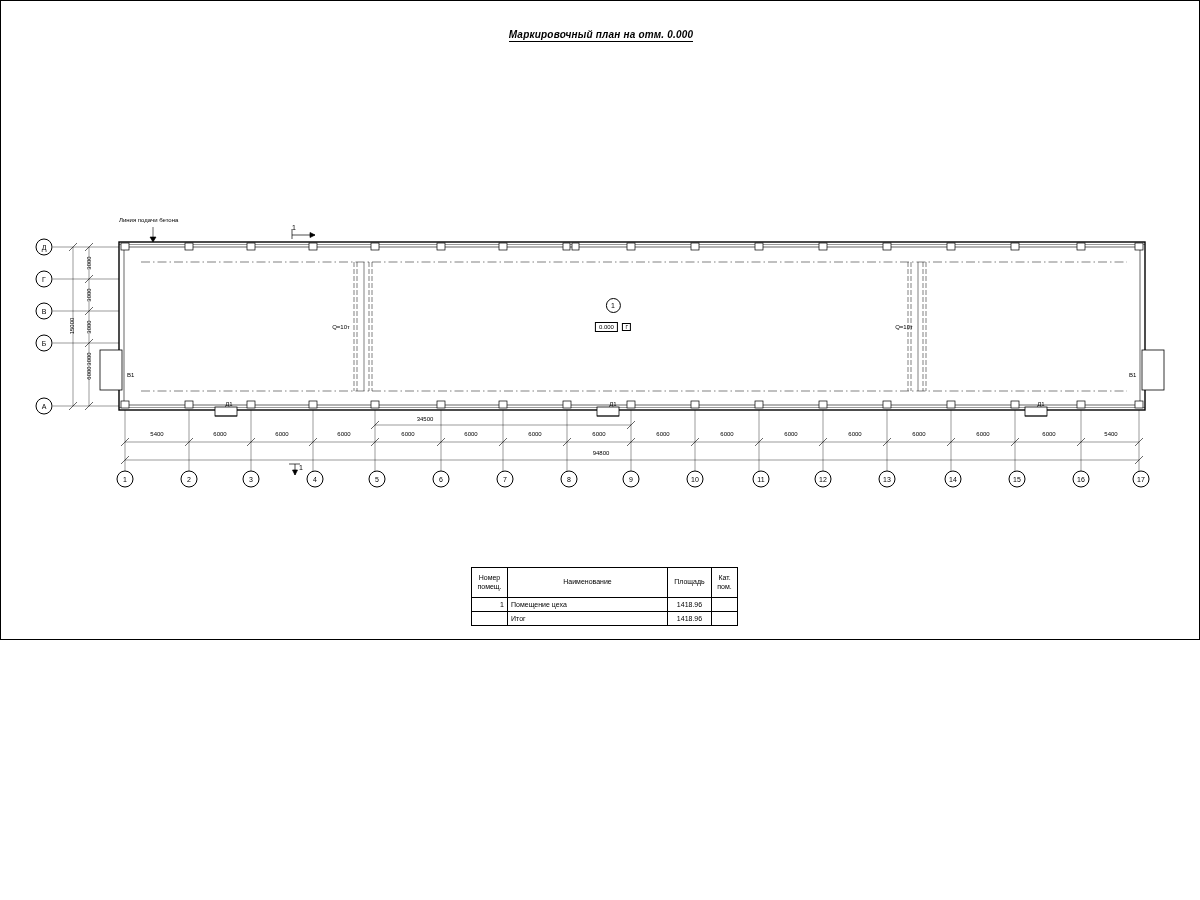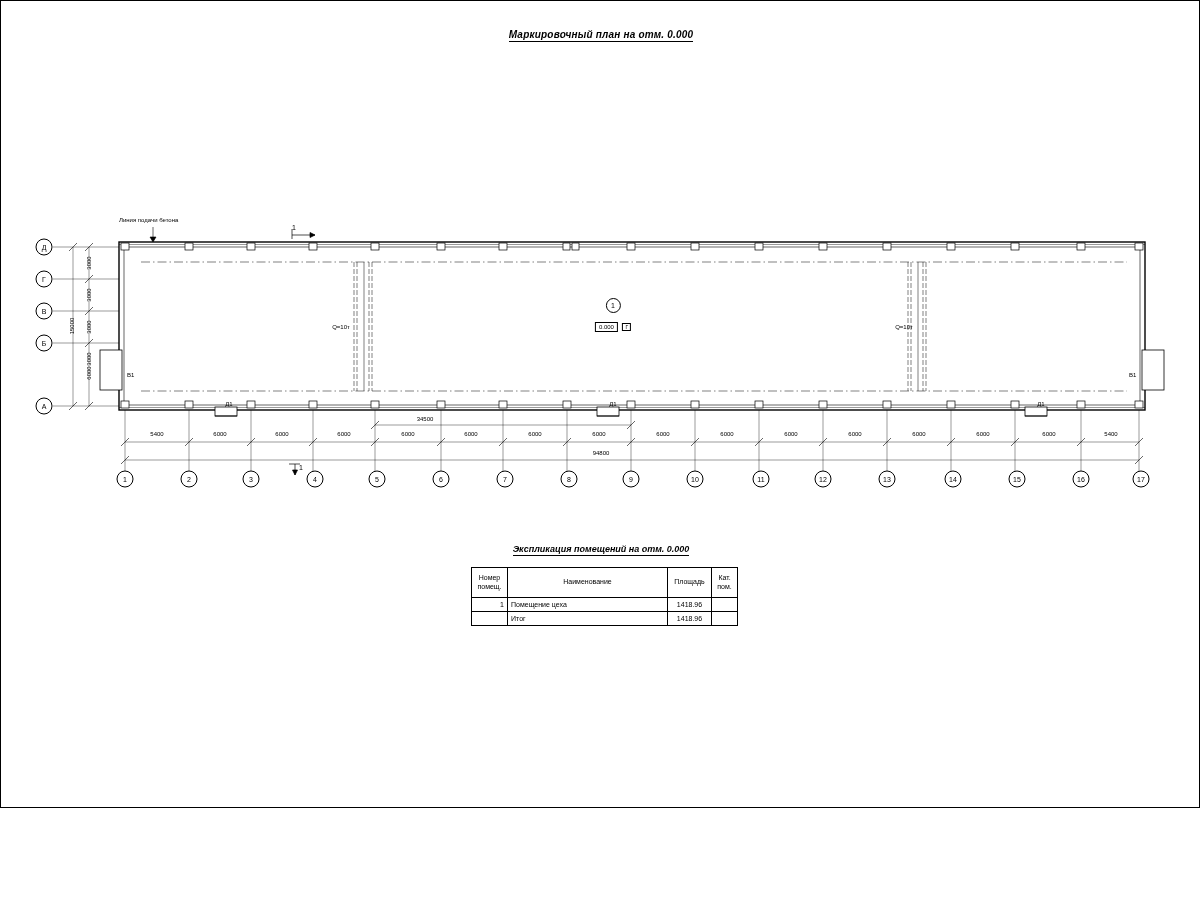"Маркировочный план на отм. 0.000" .sheet { height: 808px -> 640px }
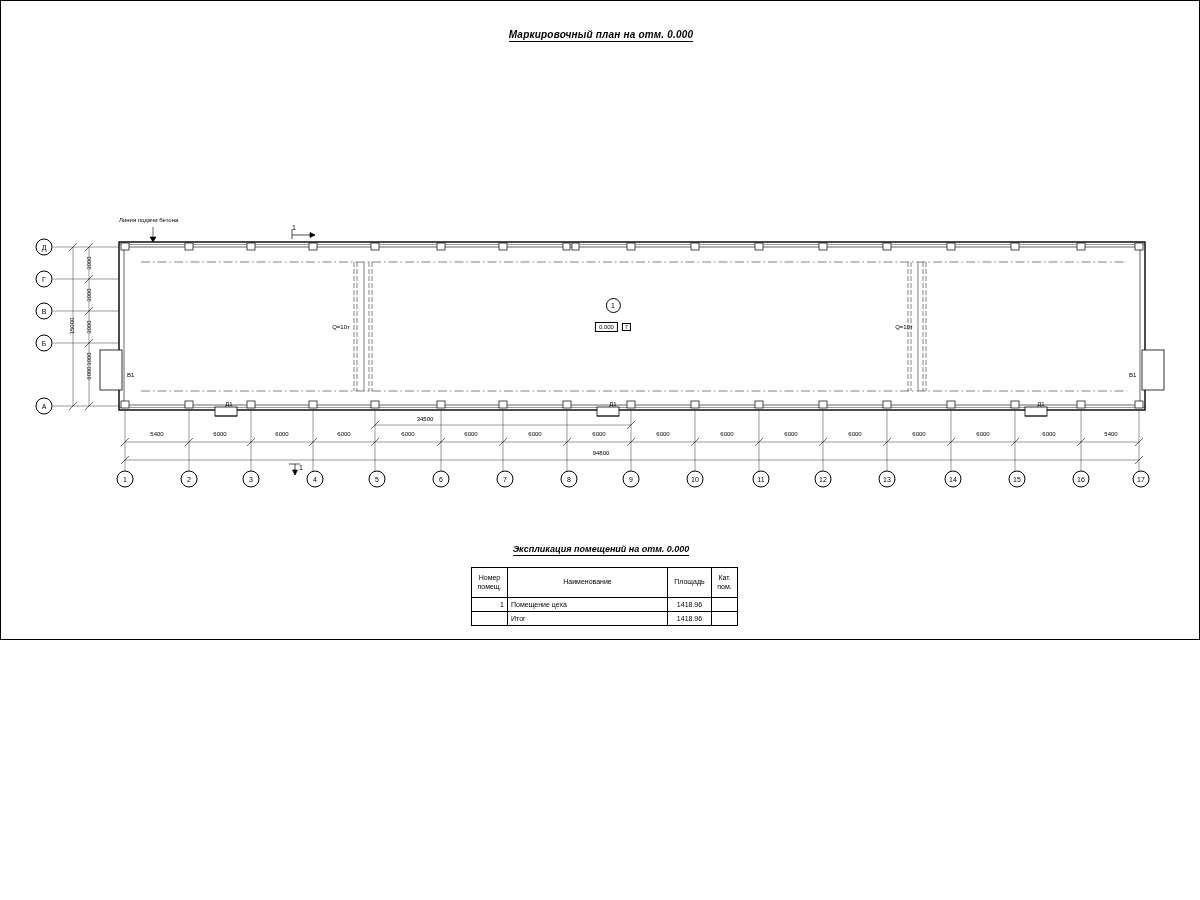"Экспликация помещений на отм. 0.000" div.table-title { html: <div> <span>Экспликация помещений на отм. 0.000</span> </div> -> none }
